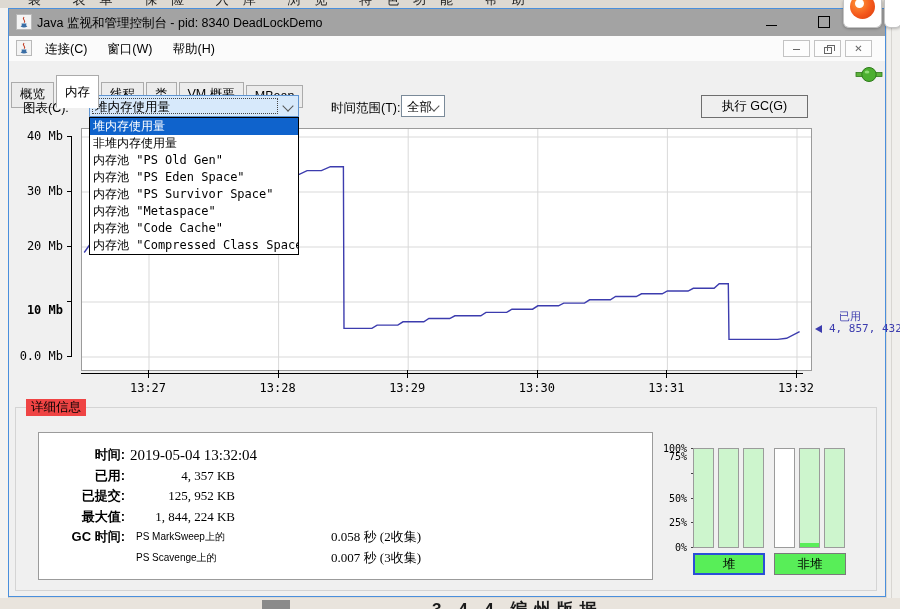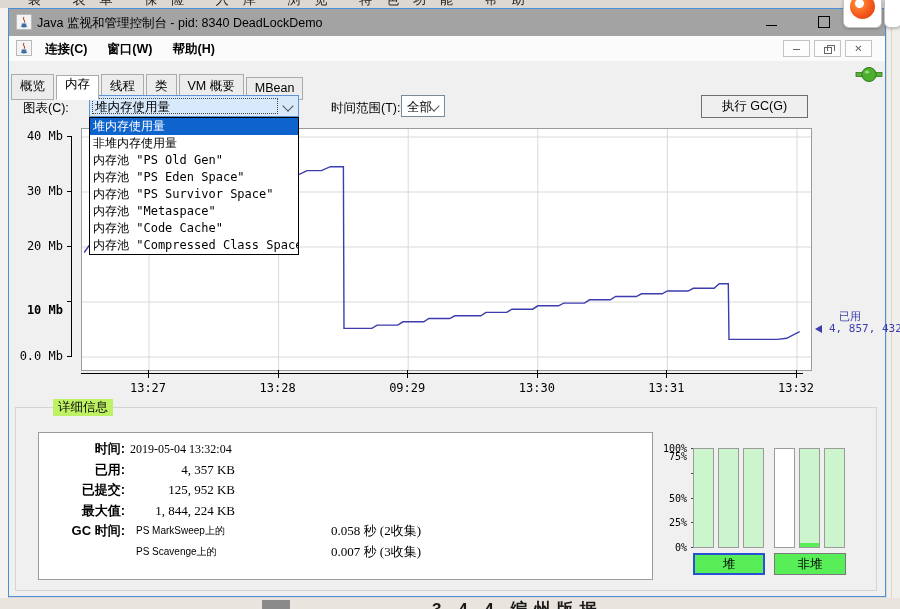"连接(C) 窗口(W) 帮助(H)" .menubar { font-weight: bold -> none }
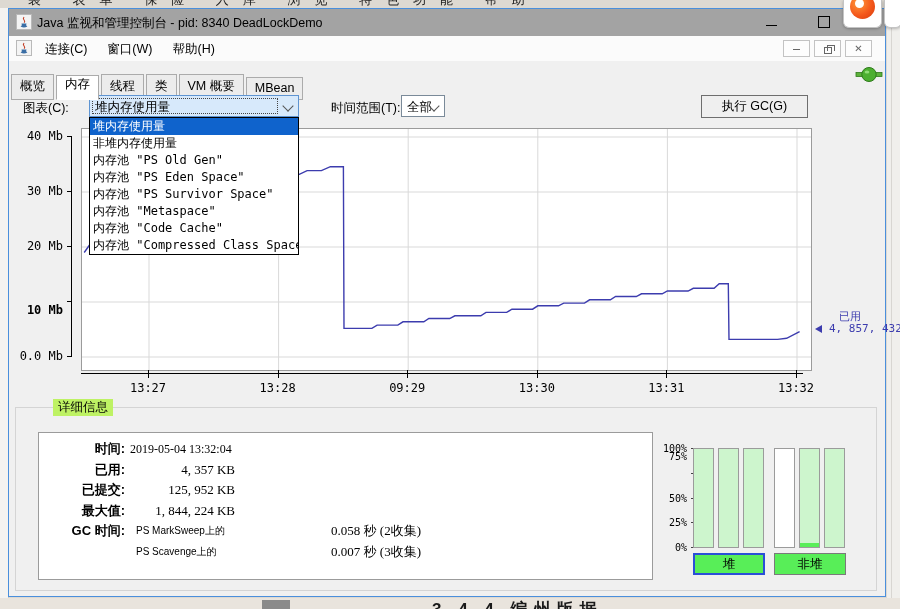"内存" .tab.active { padding-top: 0 -> 8px }
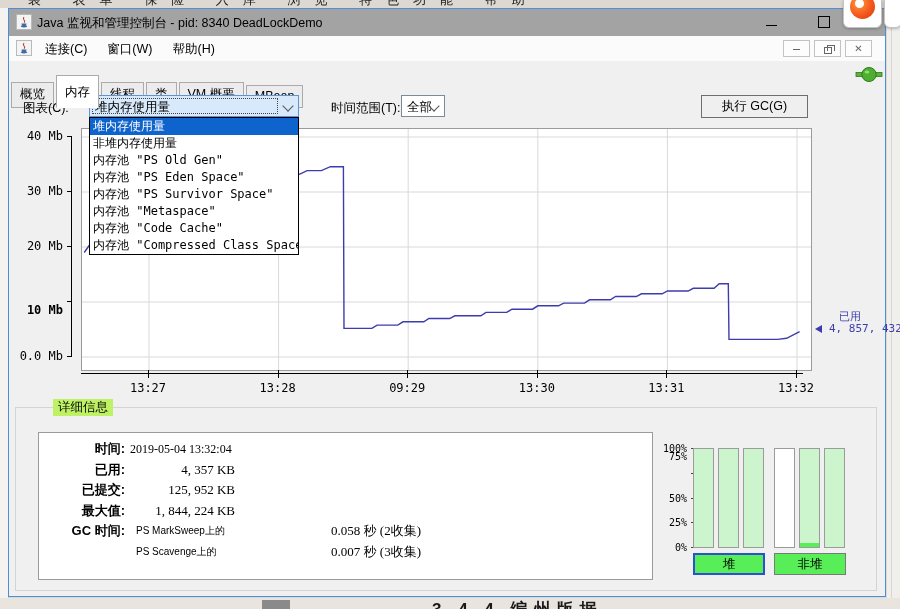"09:29" span.xlab { text: 09:29 -> 13:29 }
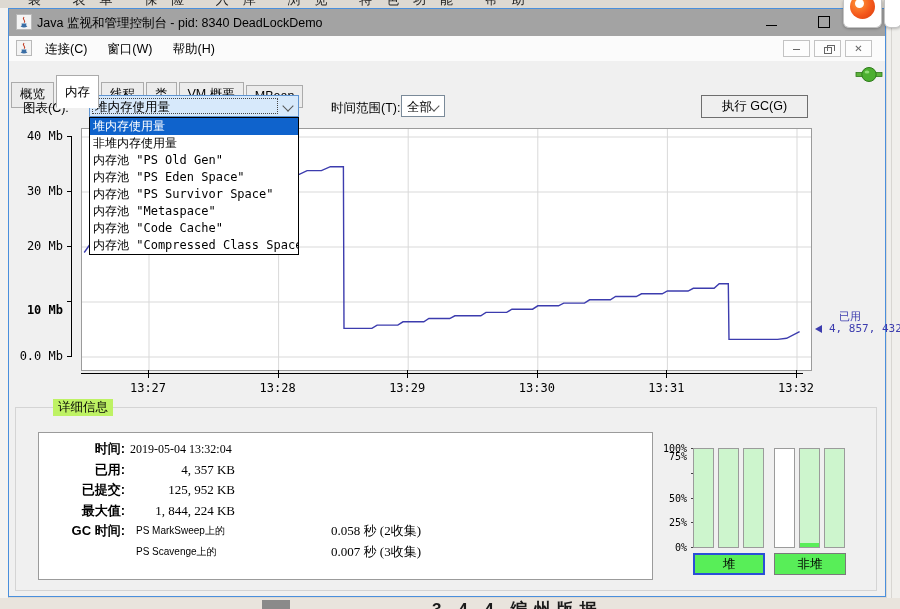"详细信息" .group-title { background: #bef264 -> #ef4444; margin-left: 27px -> none }
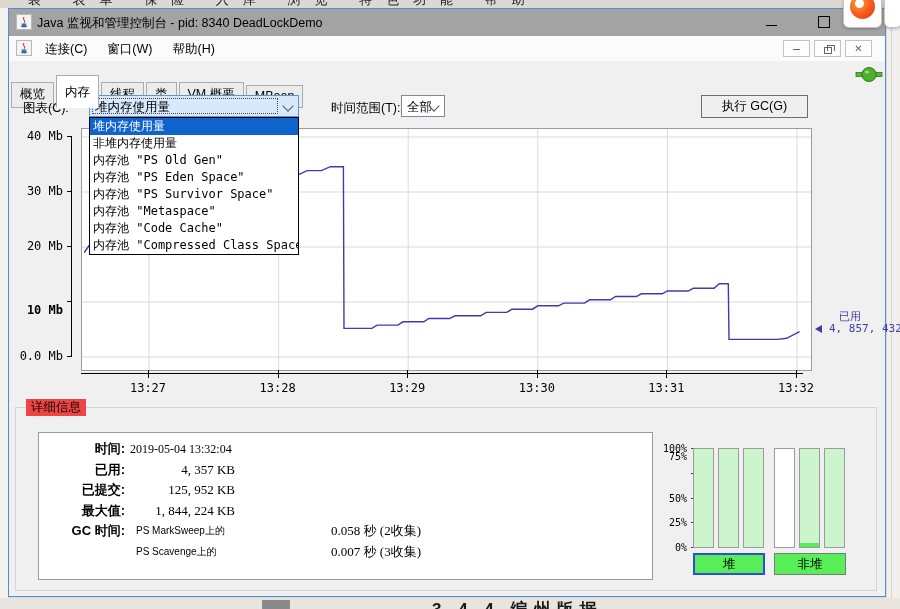"时间:" .detail-pad { padding-top: 6px -> 12px }
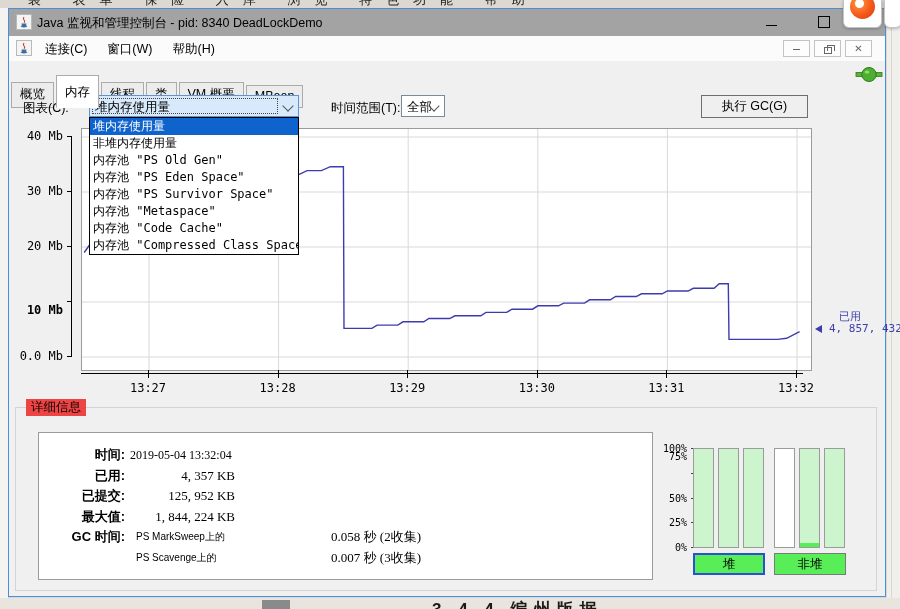"2019-05-04 13:32:04" .drow .dval { font-size: 12px -> 15px }
